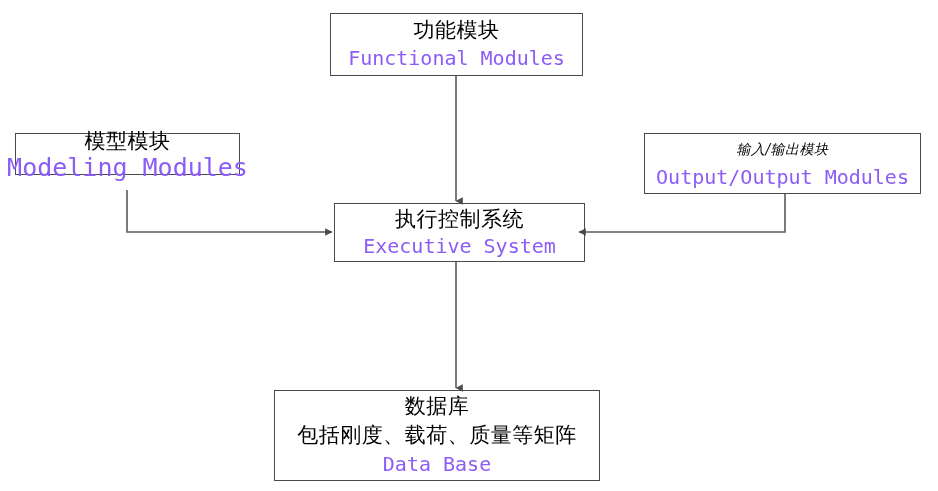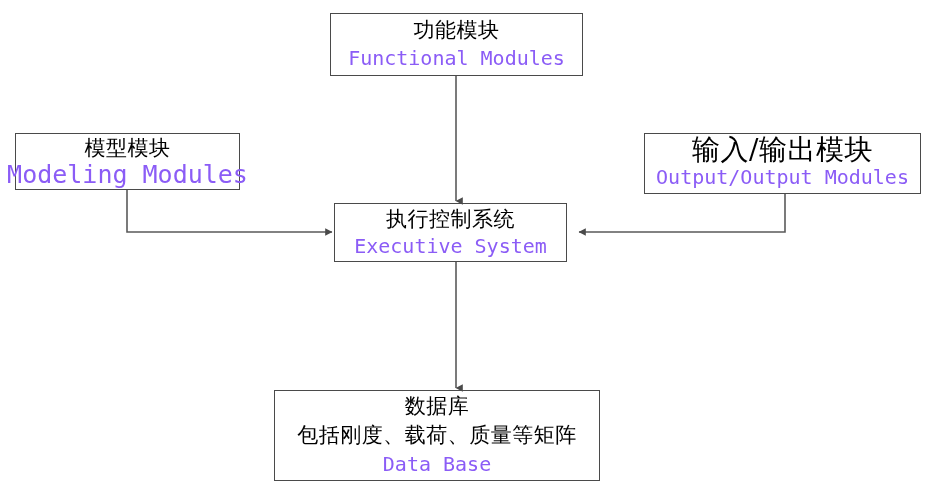"模型模块" #node-modeling { height: 57px -> 42px }
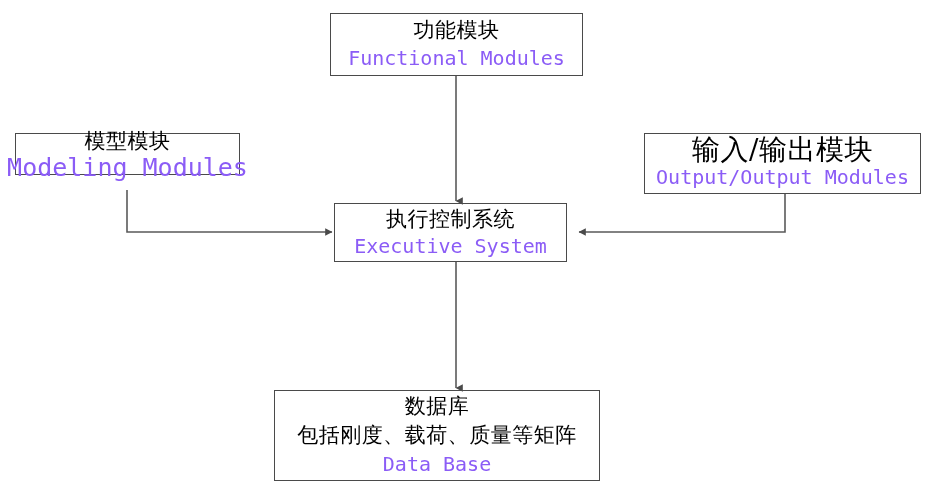"输入/输出模块" #node-io .line-cn { font-size: 28px -> 14px; font-style: none -> italic }
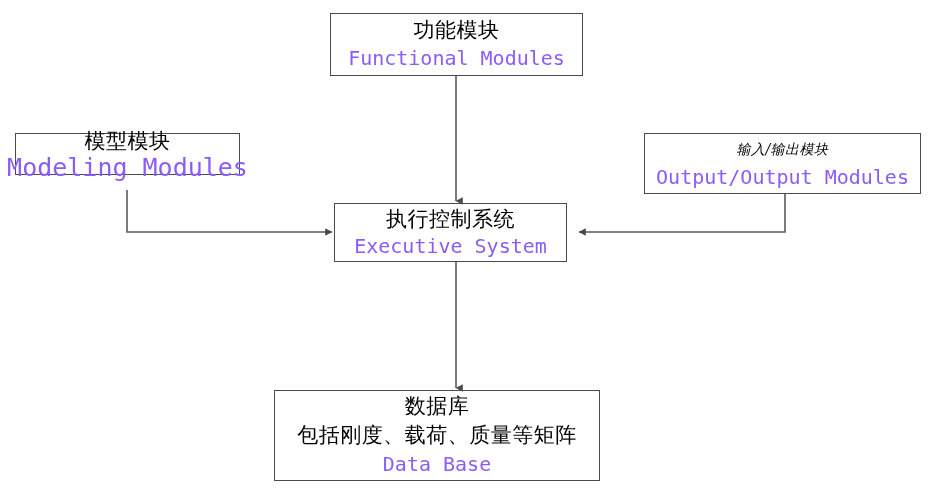"执行控制系统" #node-executive { width: 233px -> 251px }
